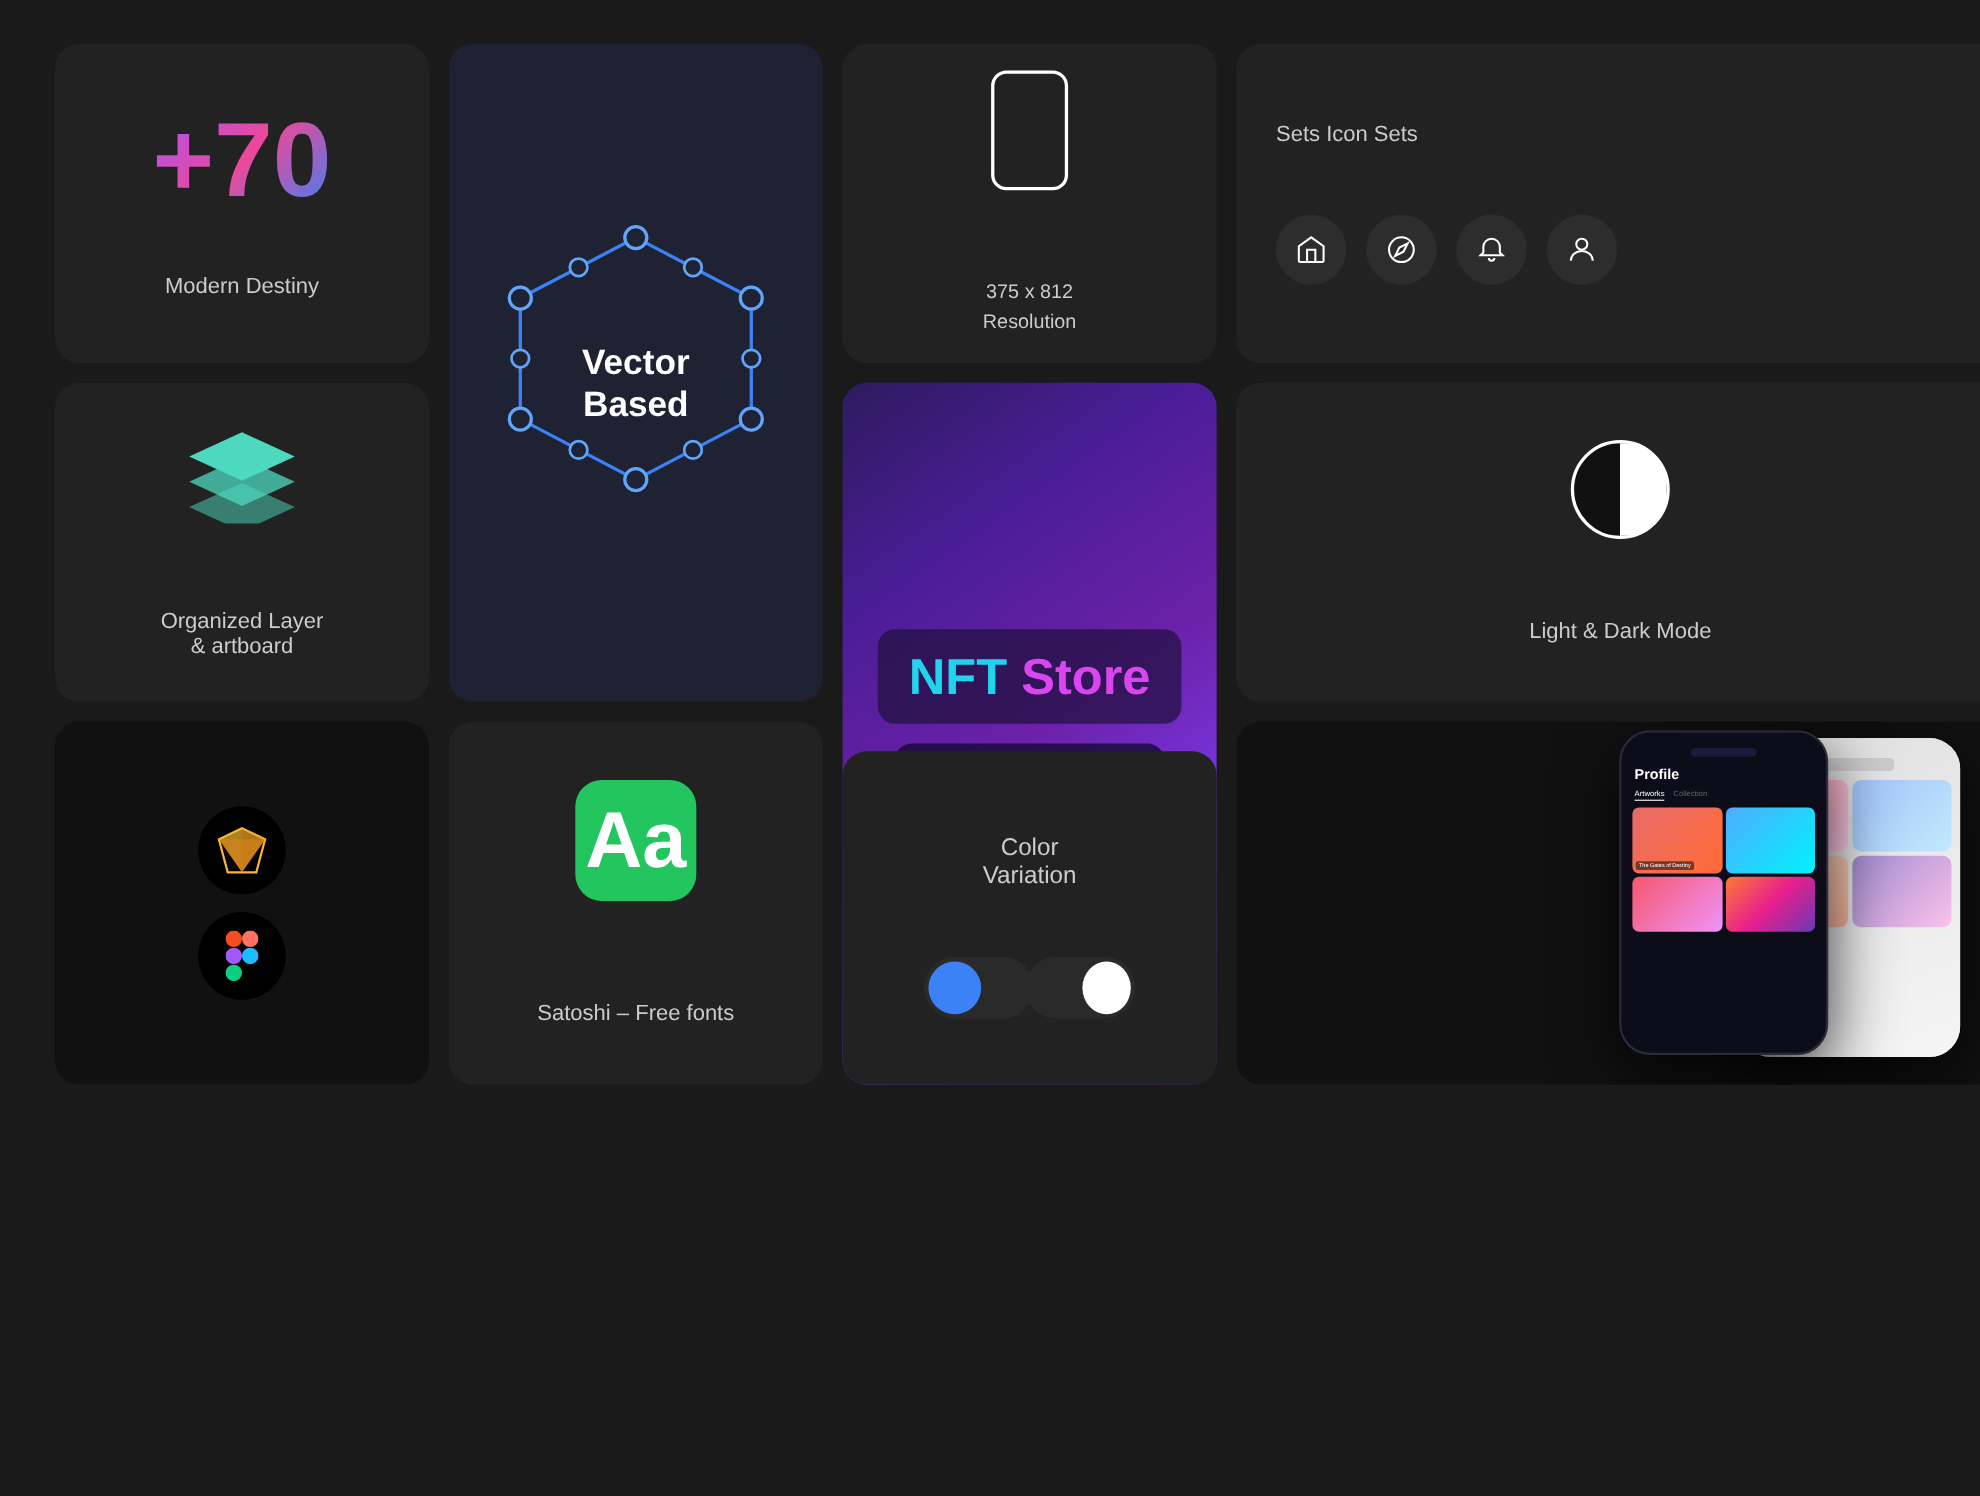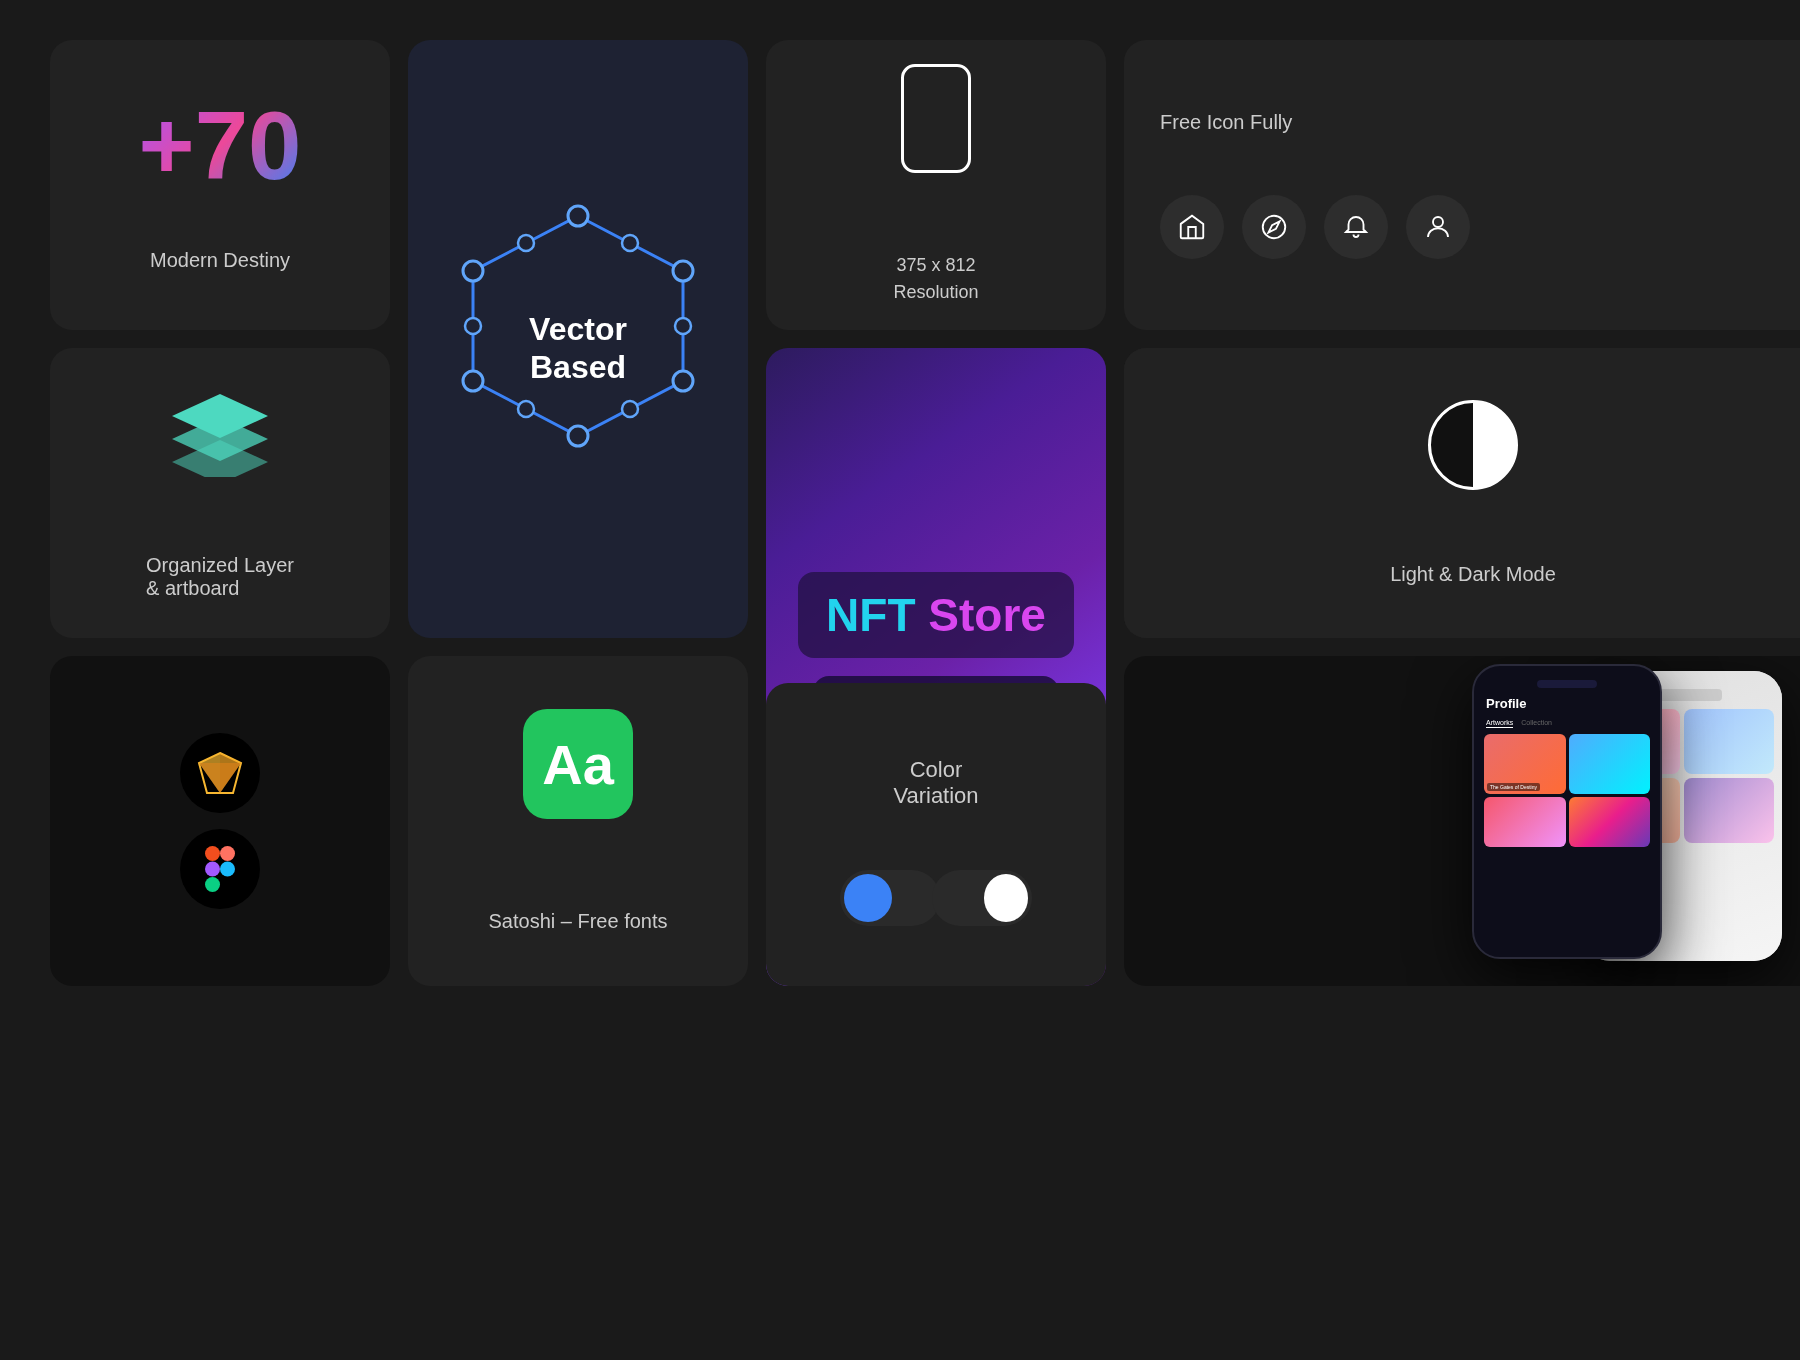"Free Icon Fully" span.card-4-title { text: Free Icon Fully -> Sets Icon Sets }
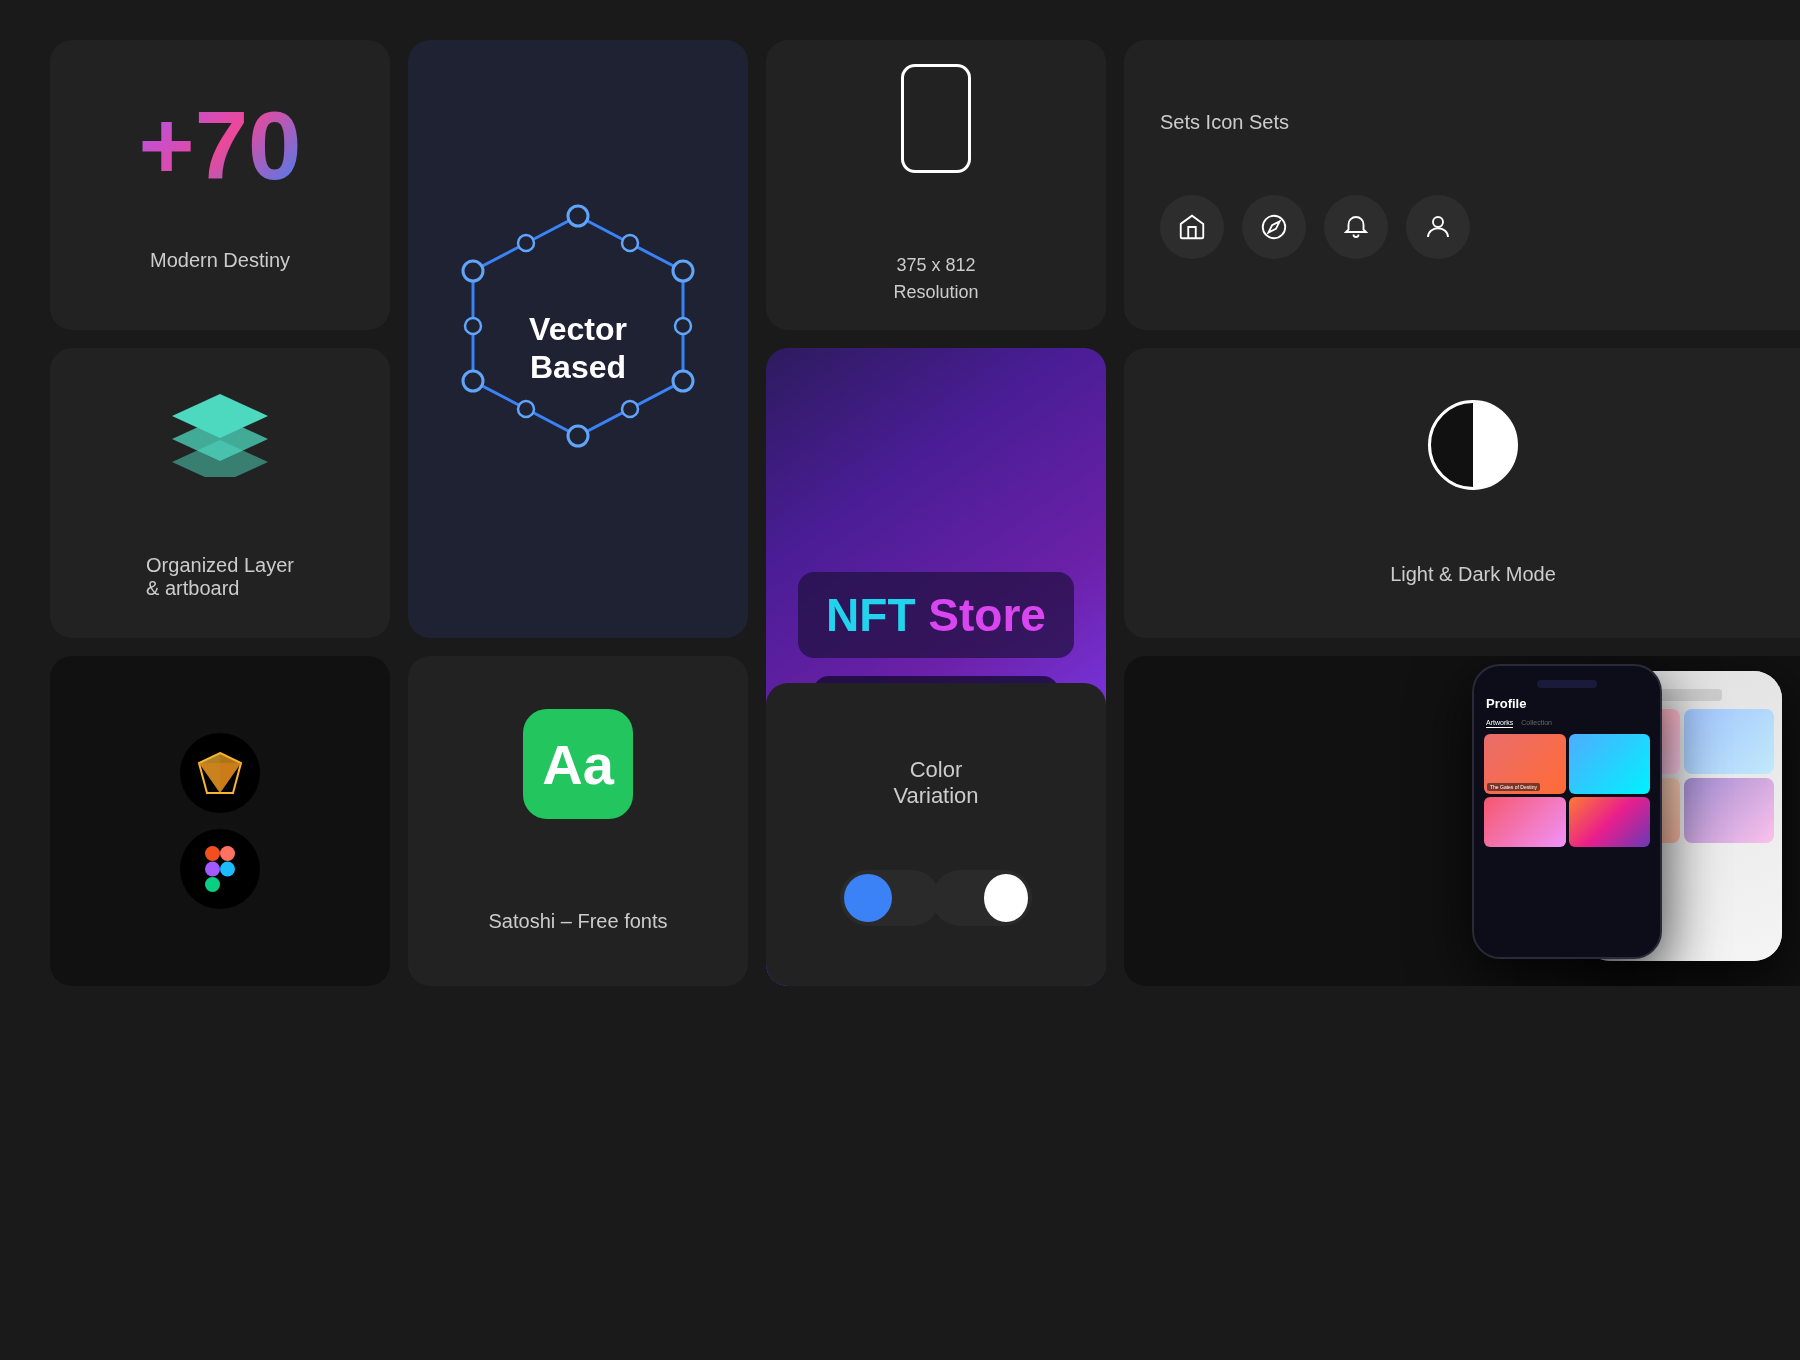"Organized Layer" span.card-label { text-align: left -> center }
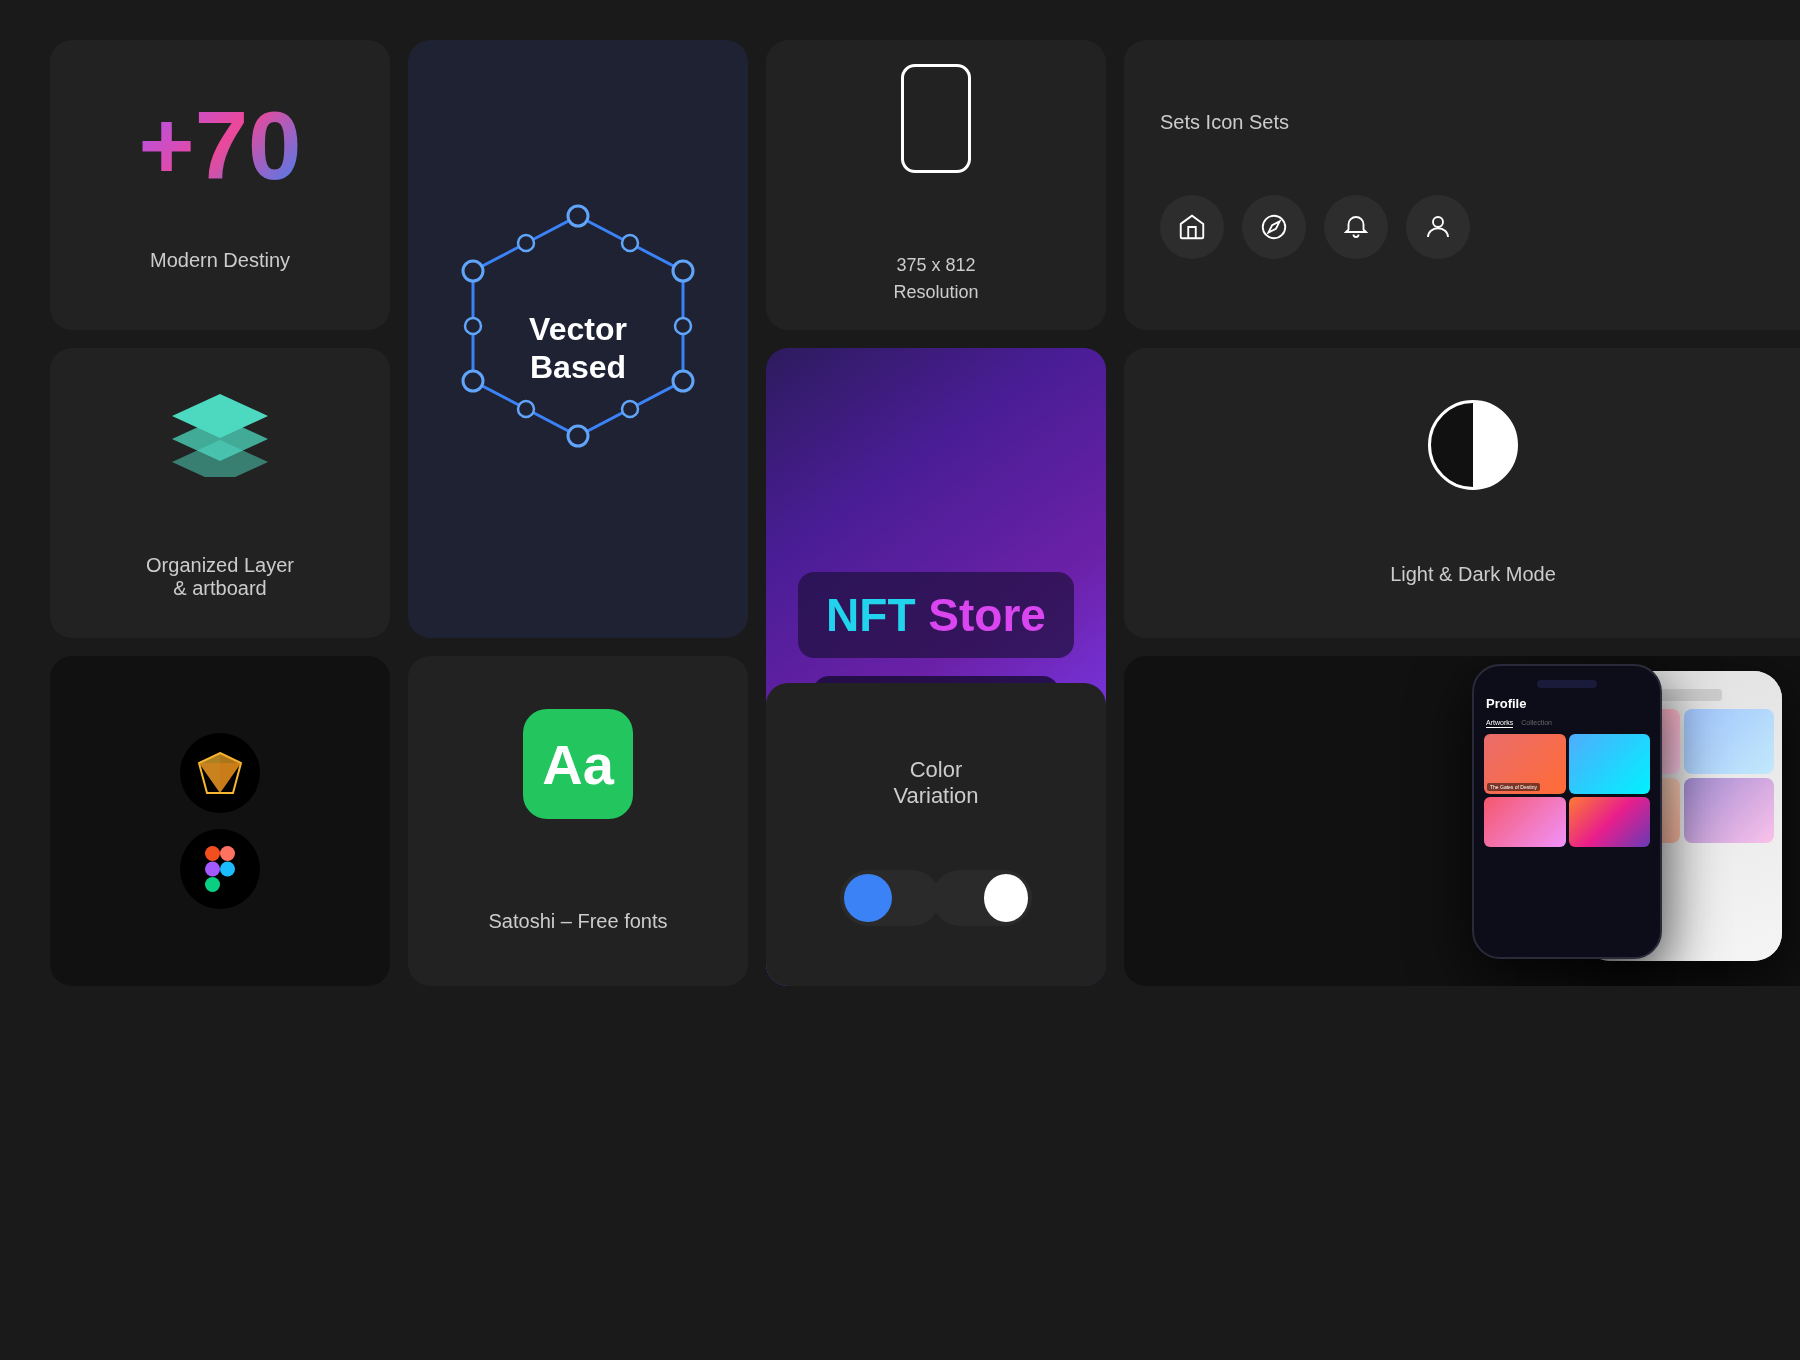"Aa" .aa-icon { font-size: 56px -> 72px }
